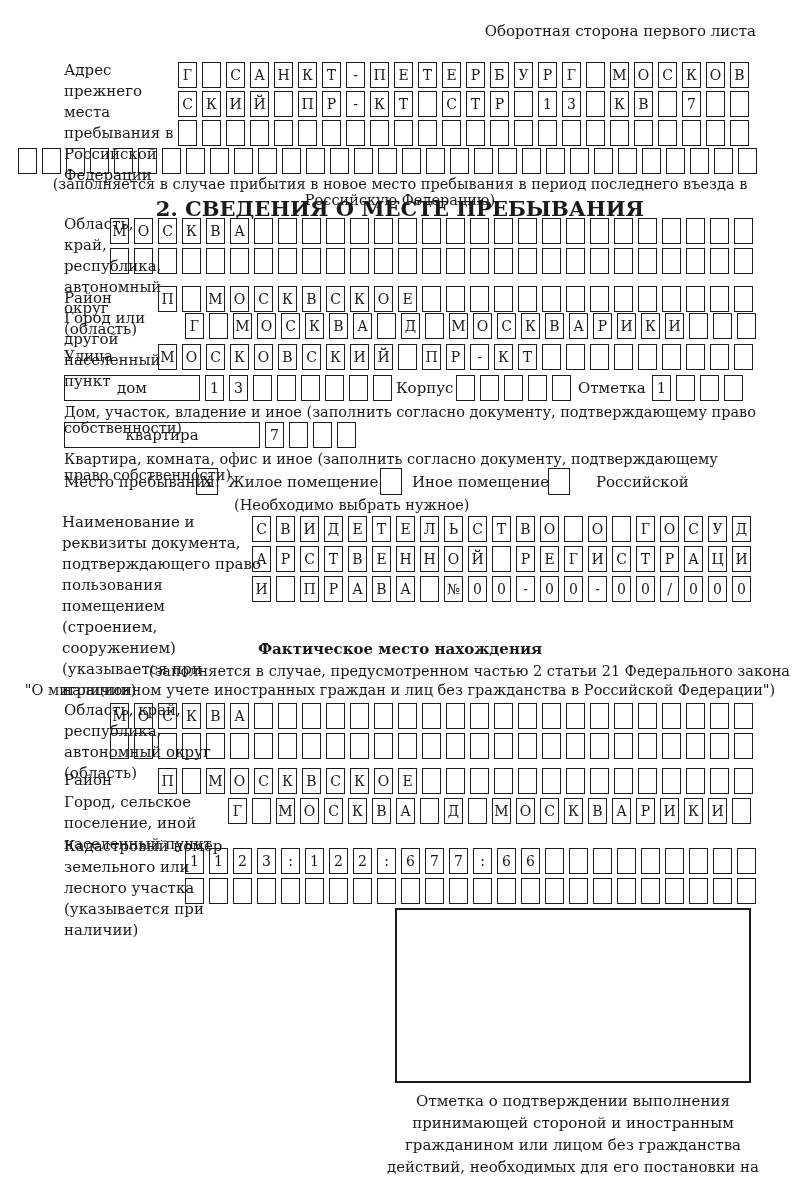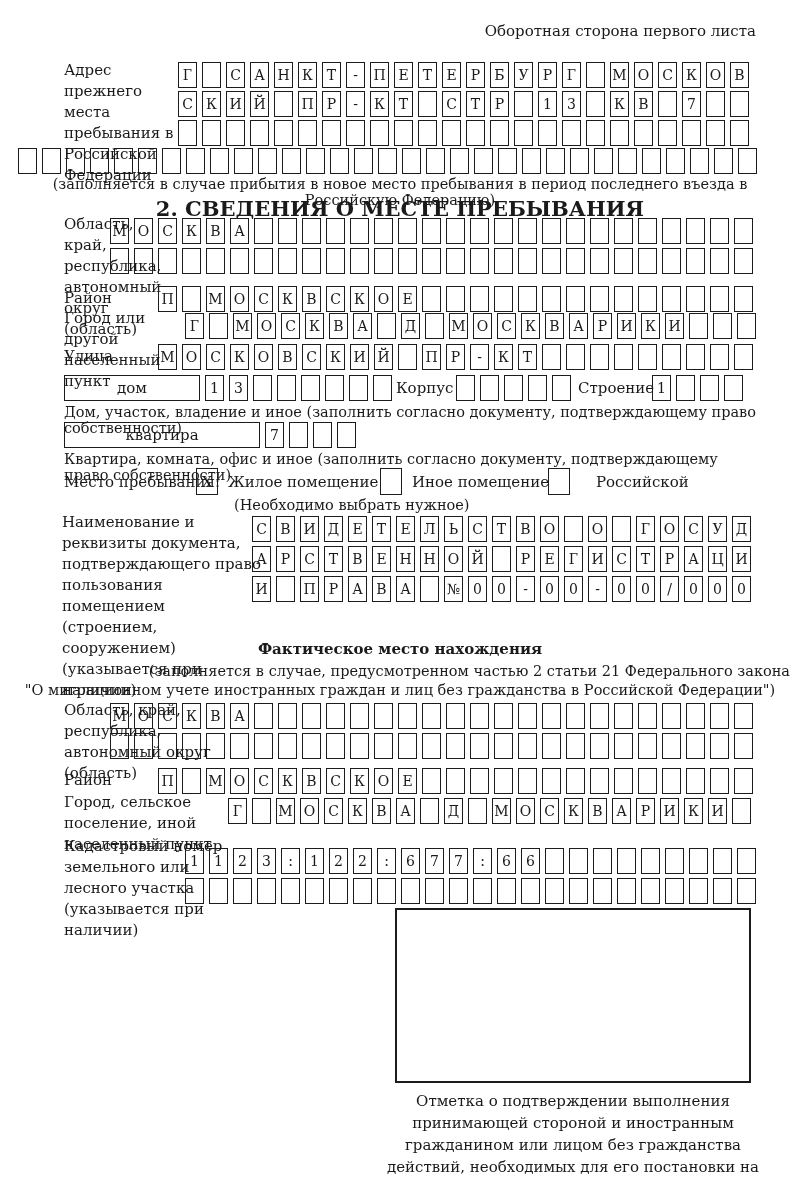"Строение" div.abs { text: Строение -> Отметка }
